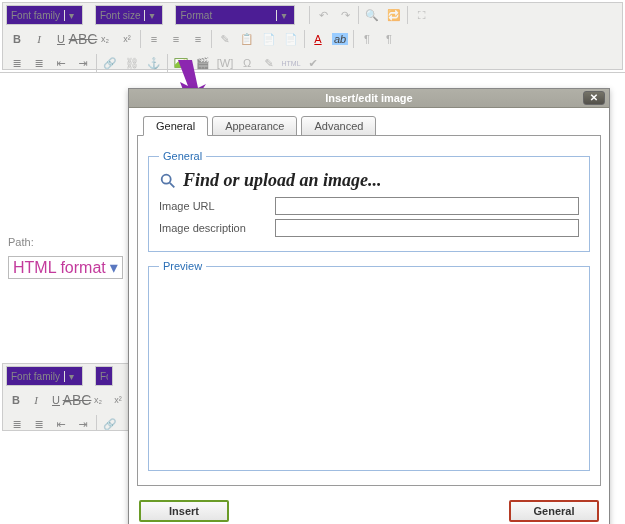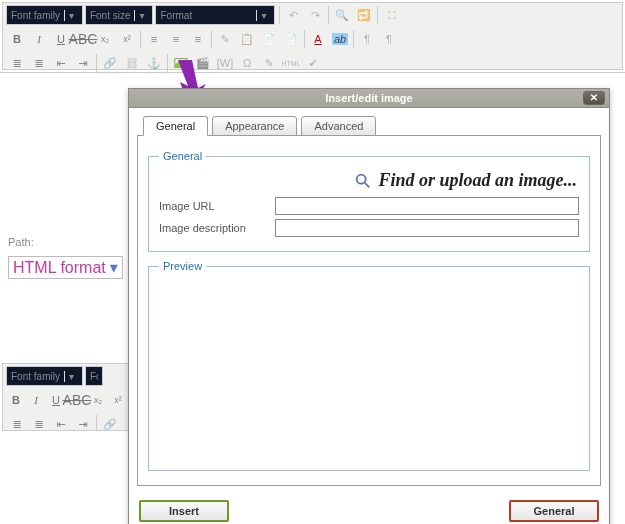"Font family" .tb-select { background: #0f172a -> #4c1d95; margin-right: 2px -> 12px }
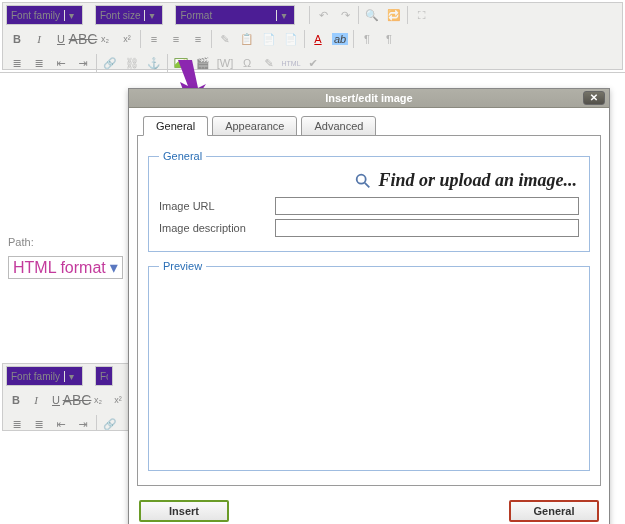"Find or upload an image..." .find-row { justify-content: flex-end -> flex-start }
